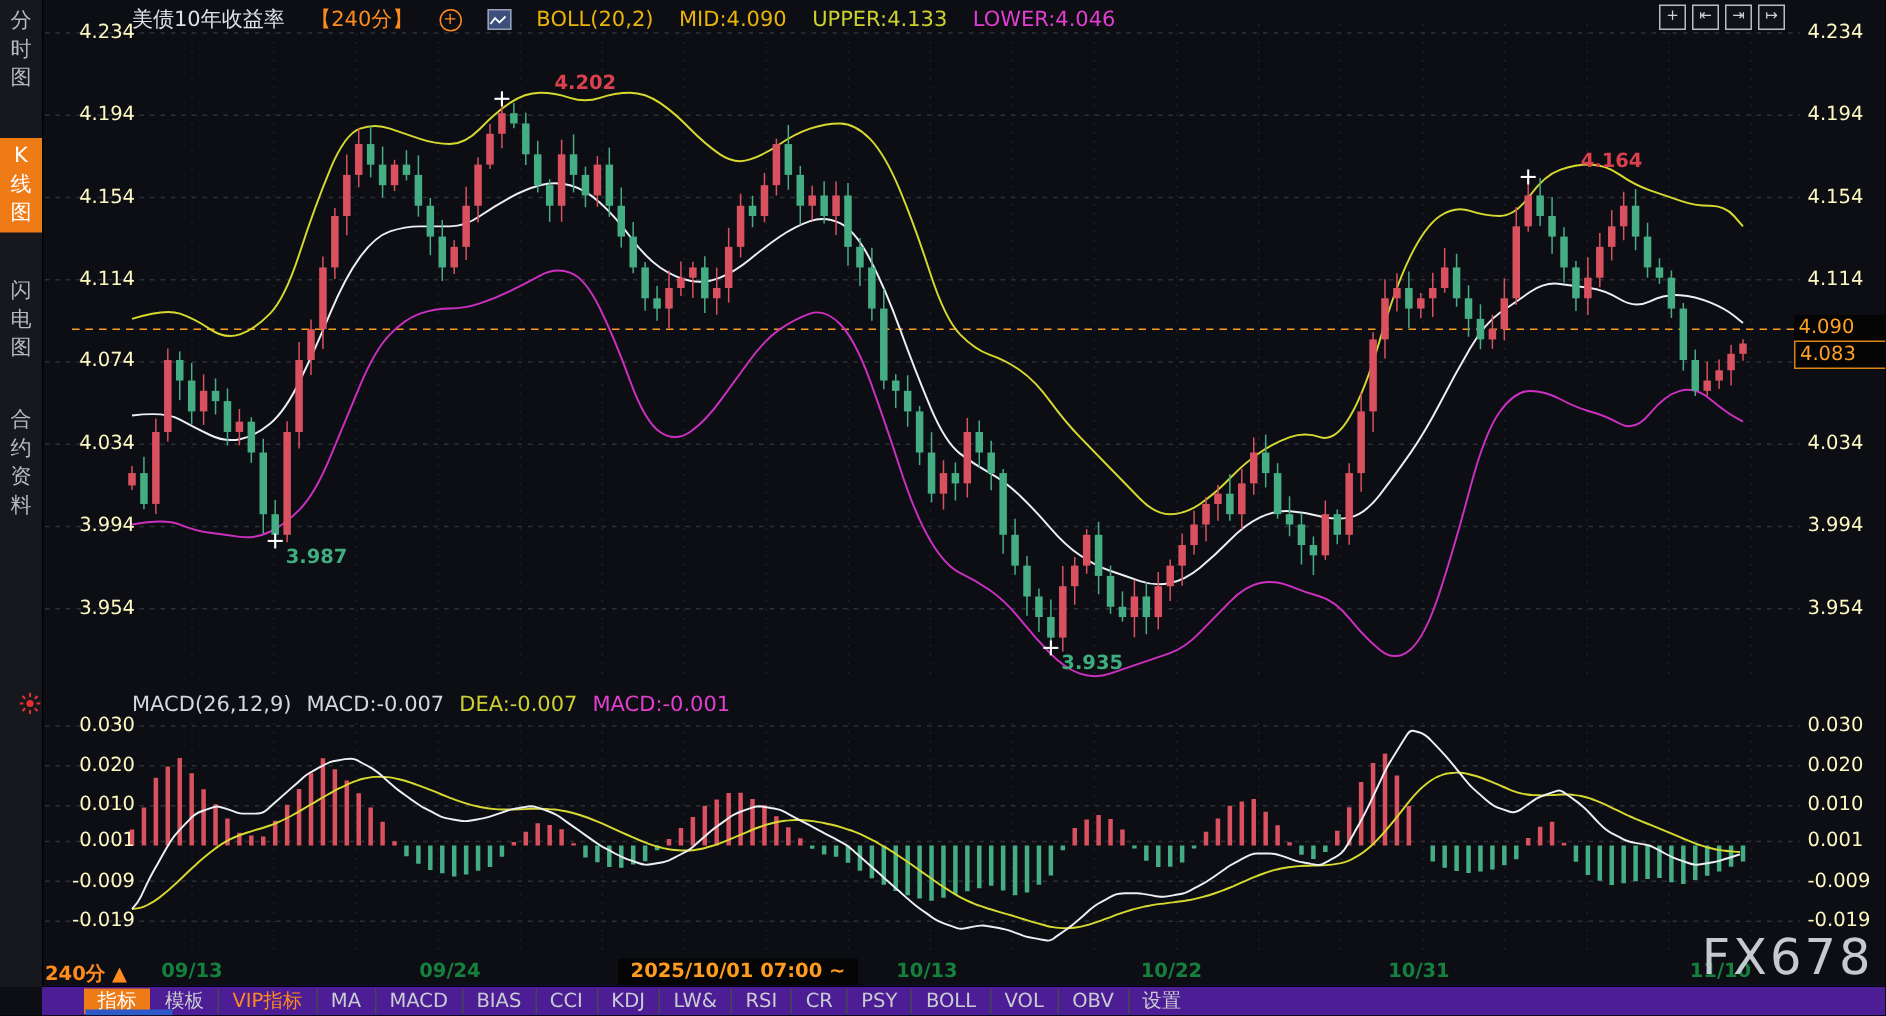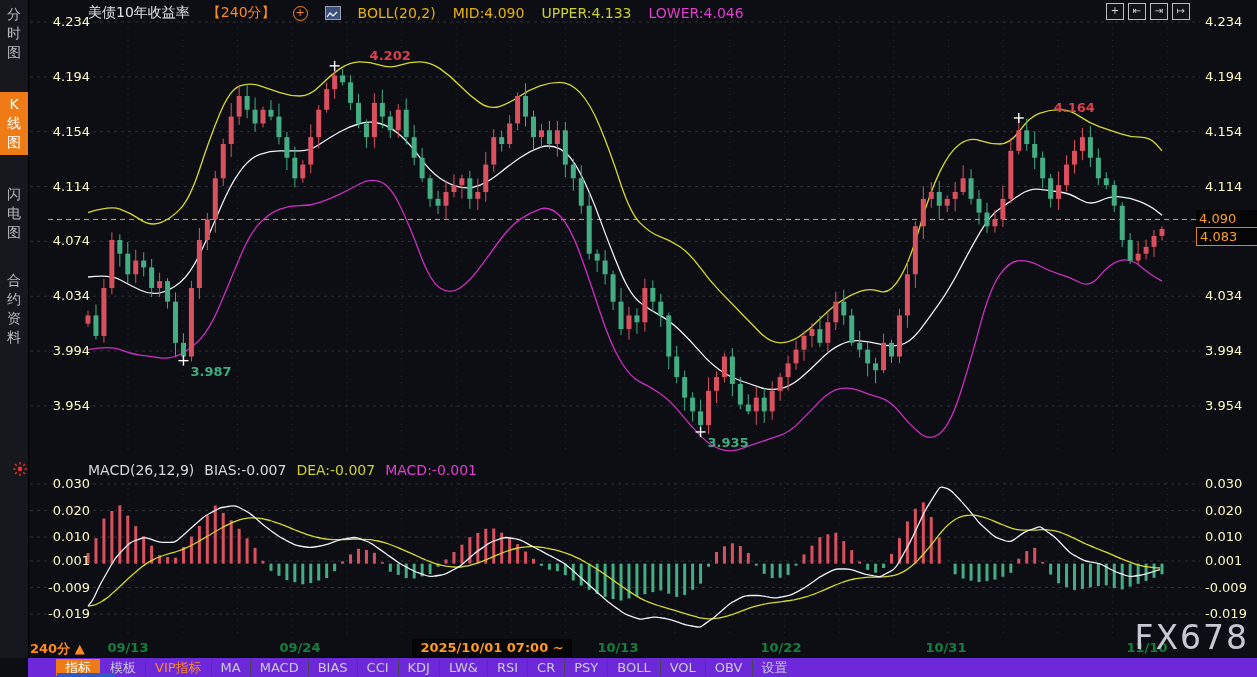"BIAS:-0.007" span.mh-diff { text: BIAS:-0.007 -> MACD:-0.007 }
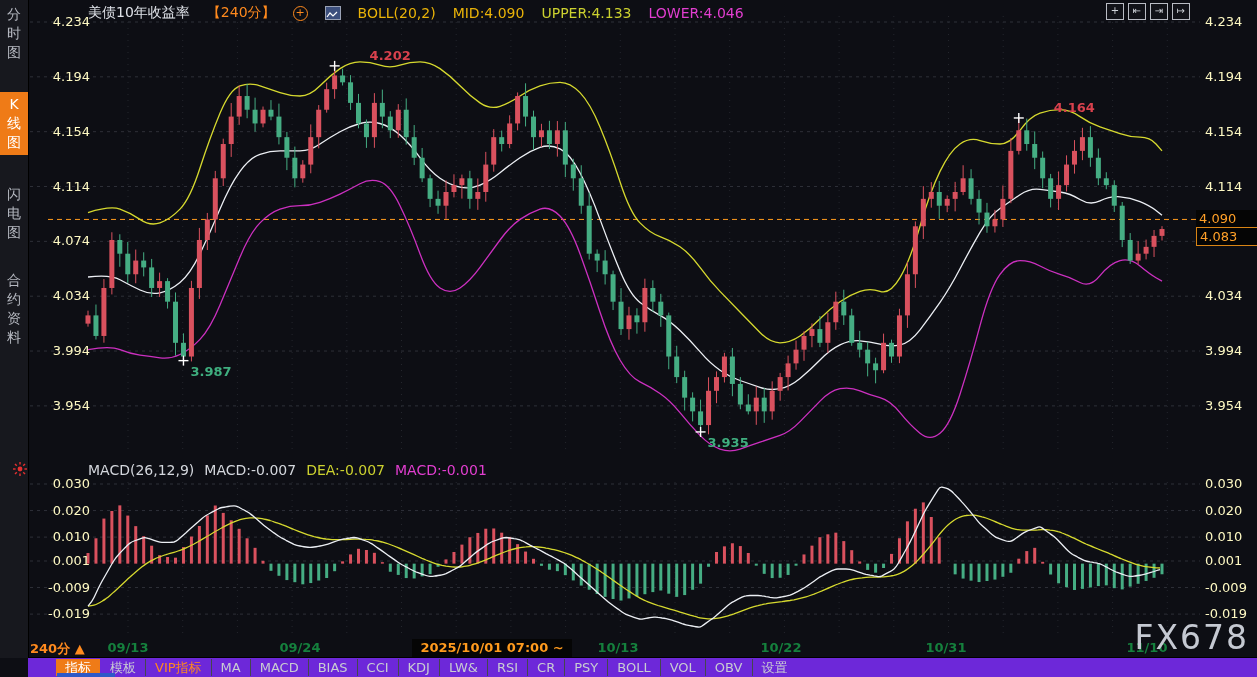"指标" .toolbar { background: #6d28d9 -> #4c1d95 }
